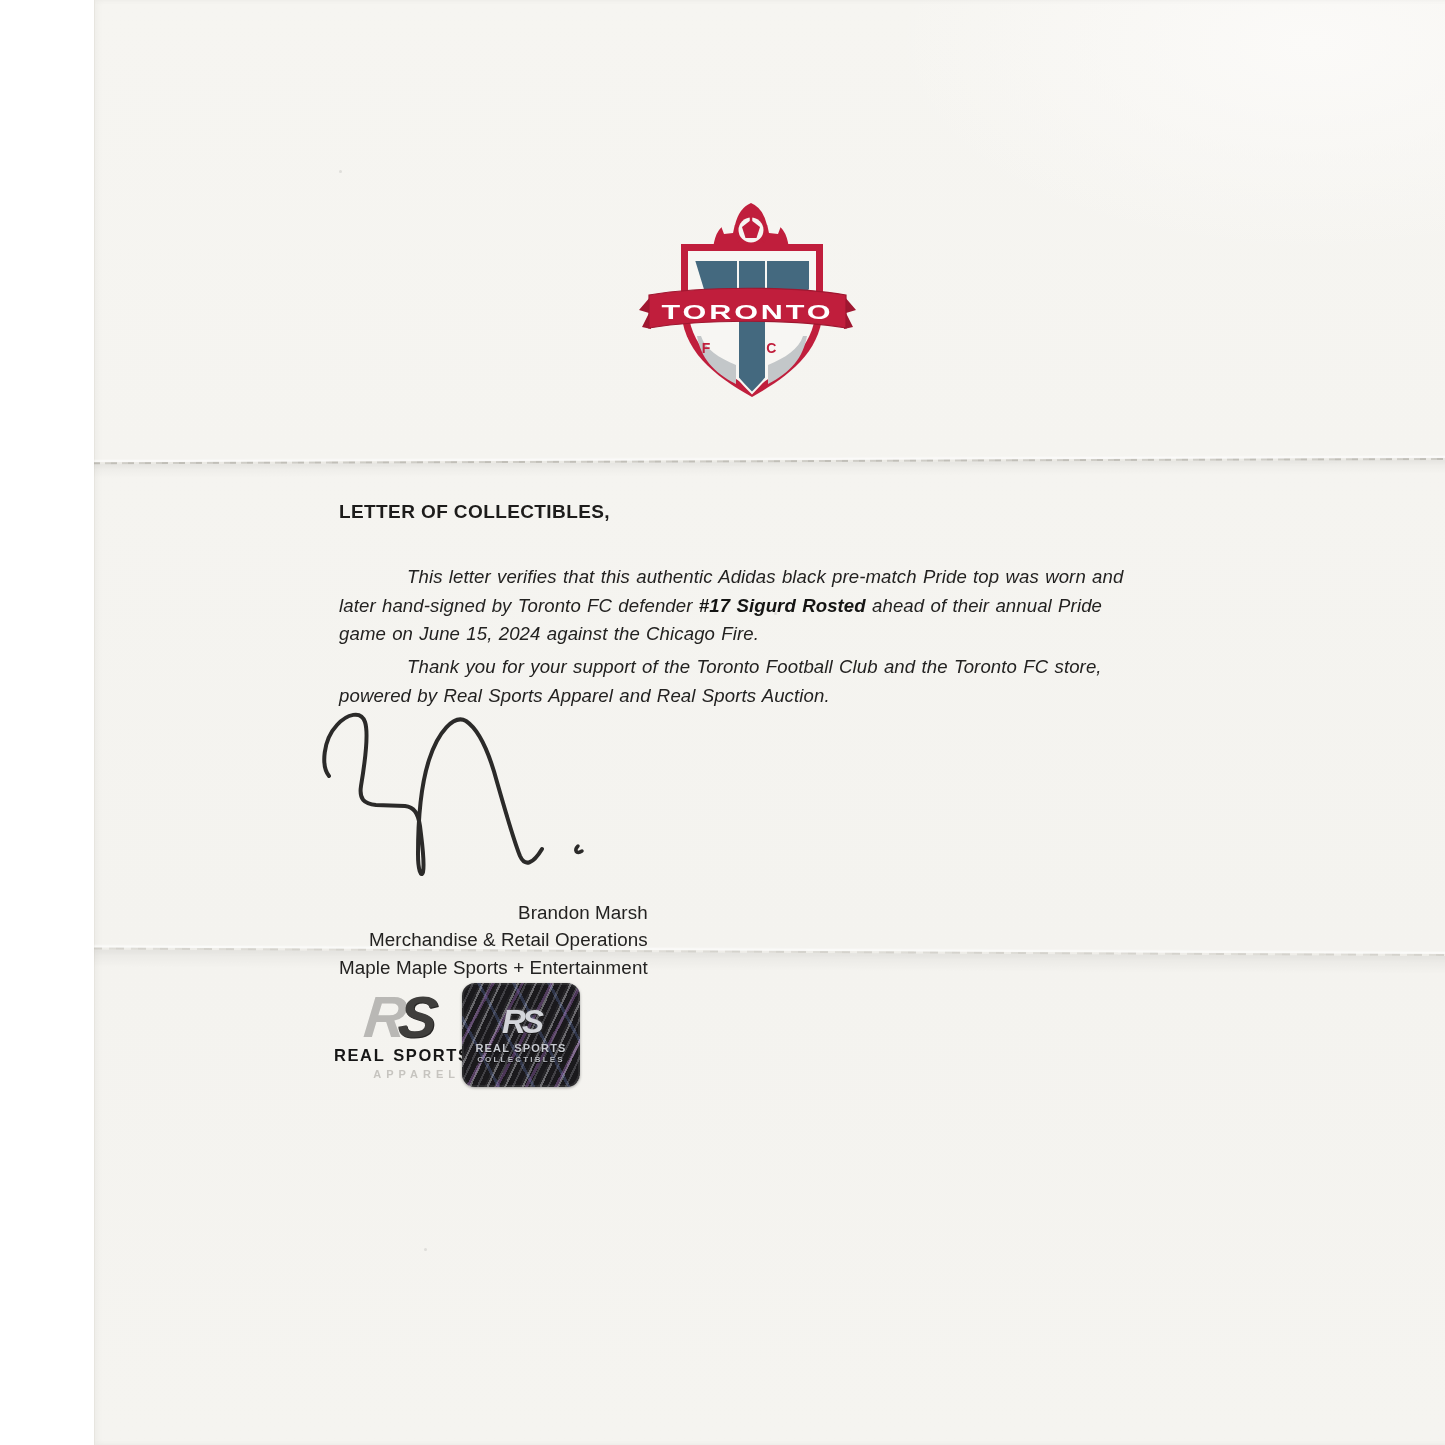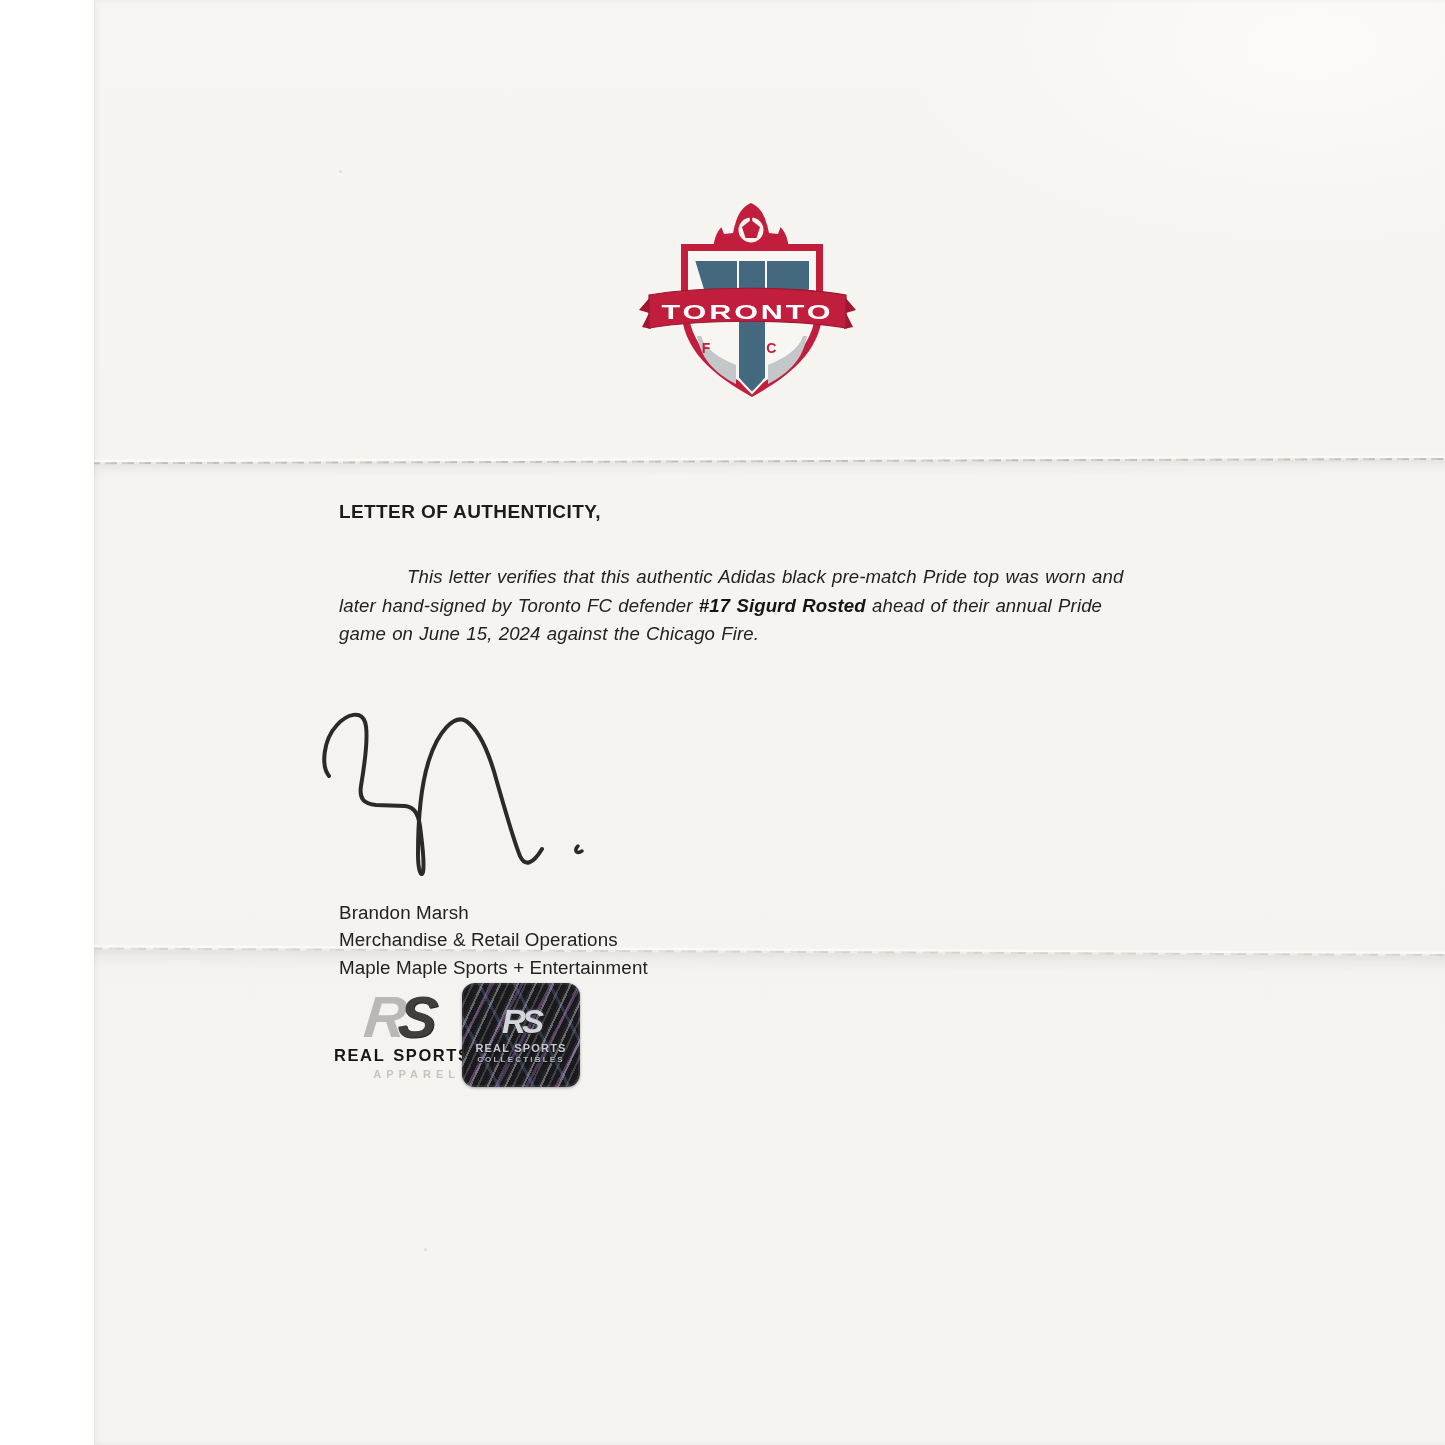"LETTER OF AUTHENTICITY," div.heading { text: AUTHENTICITY -> COLLECTIBLES }
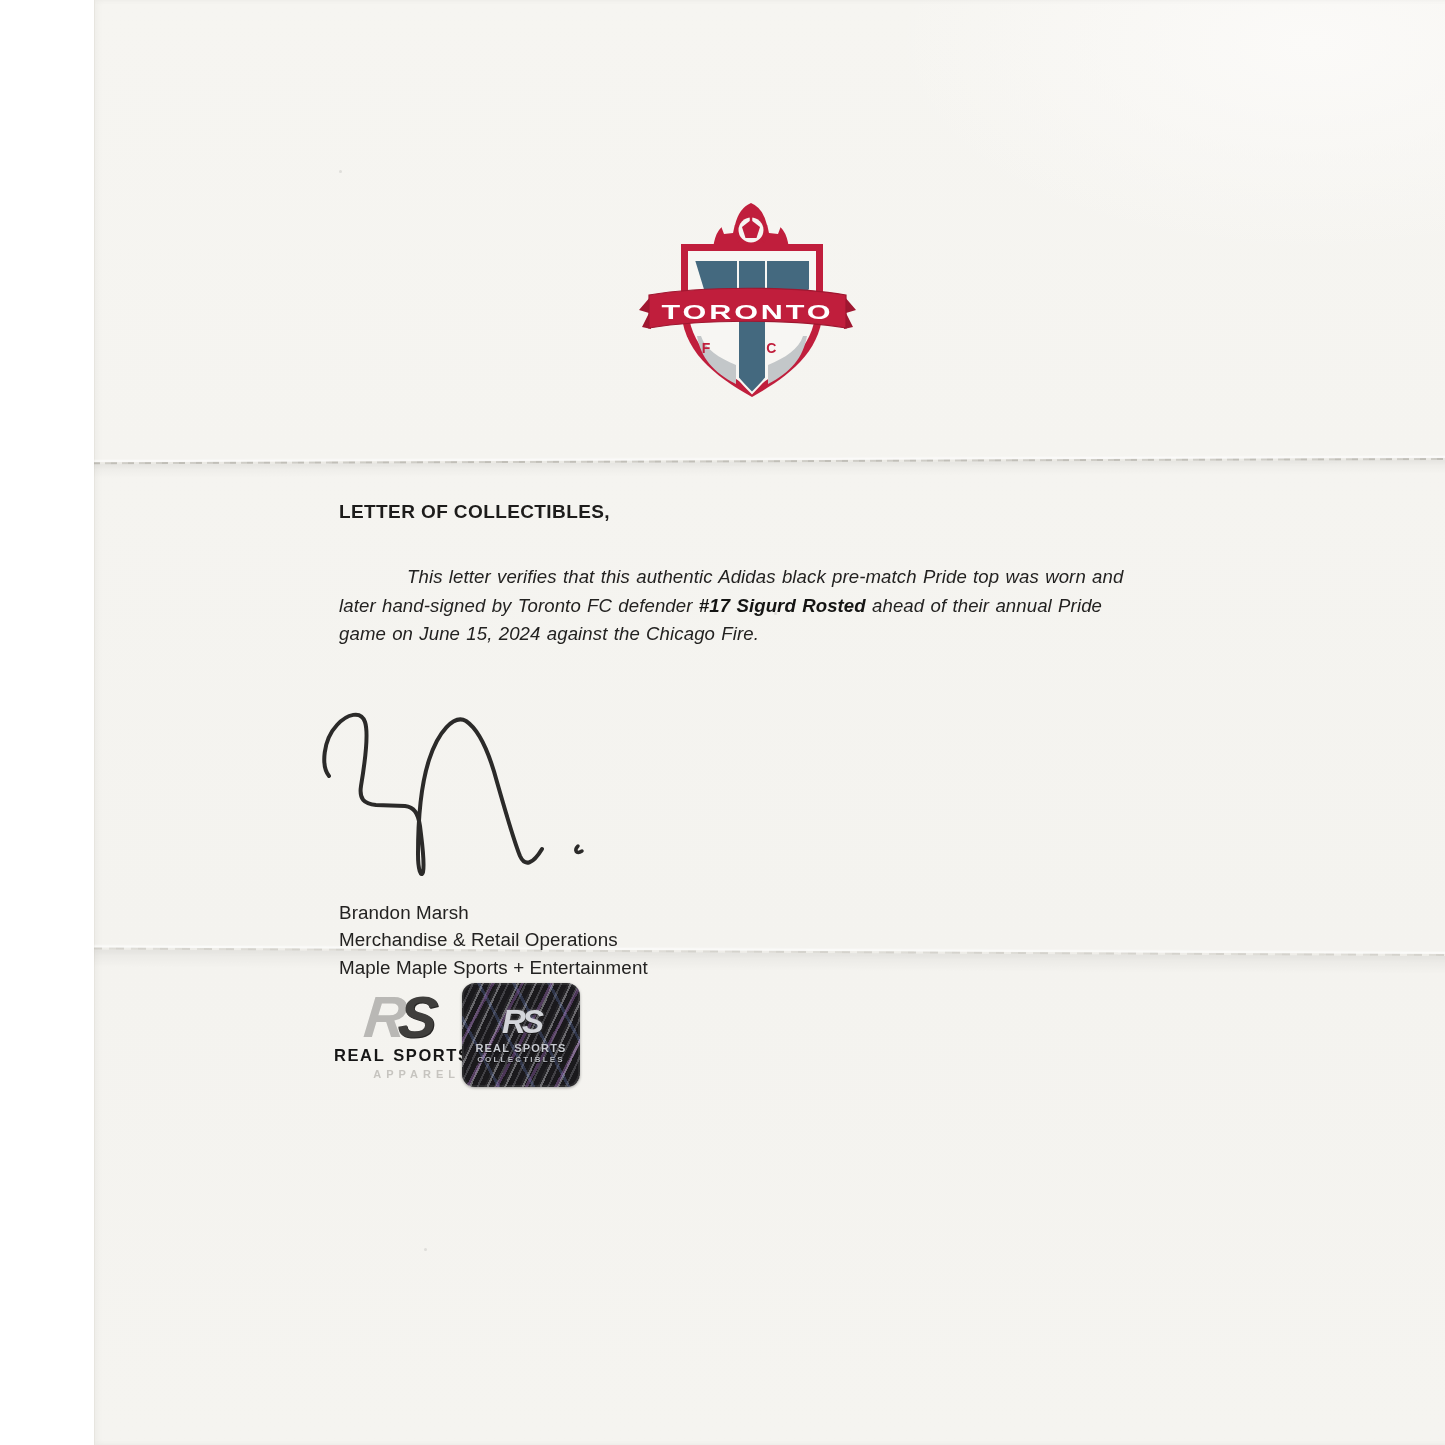"Thank you for your support" div.bodytext { html: none -> <div> <p>Thank you for your support of the Toronto Football Club and the Toronto FC store, powered by Real Sports Apparel and Real Sports Auction.</p> </div> }
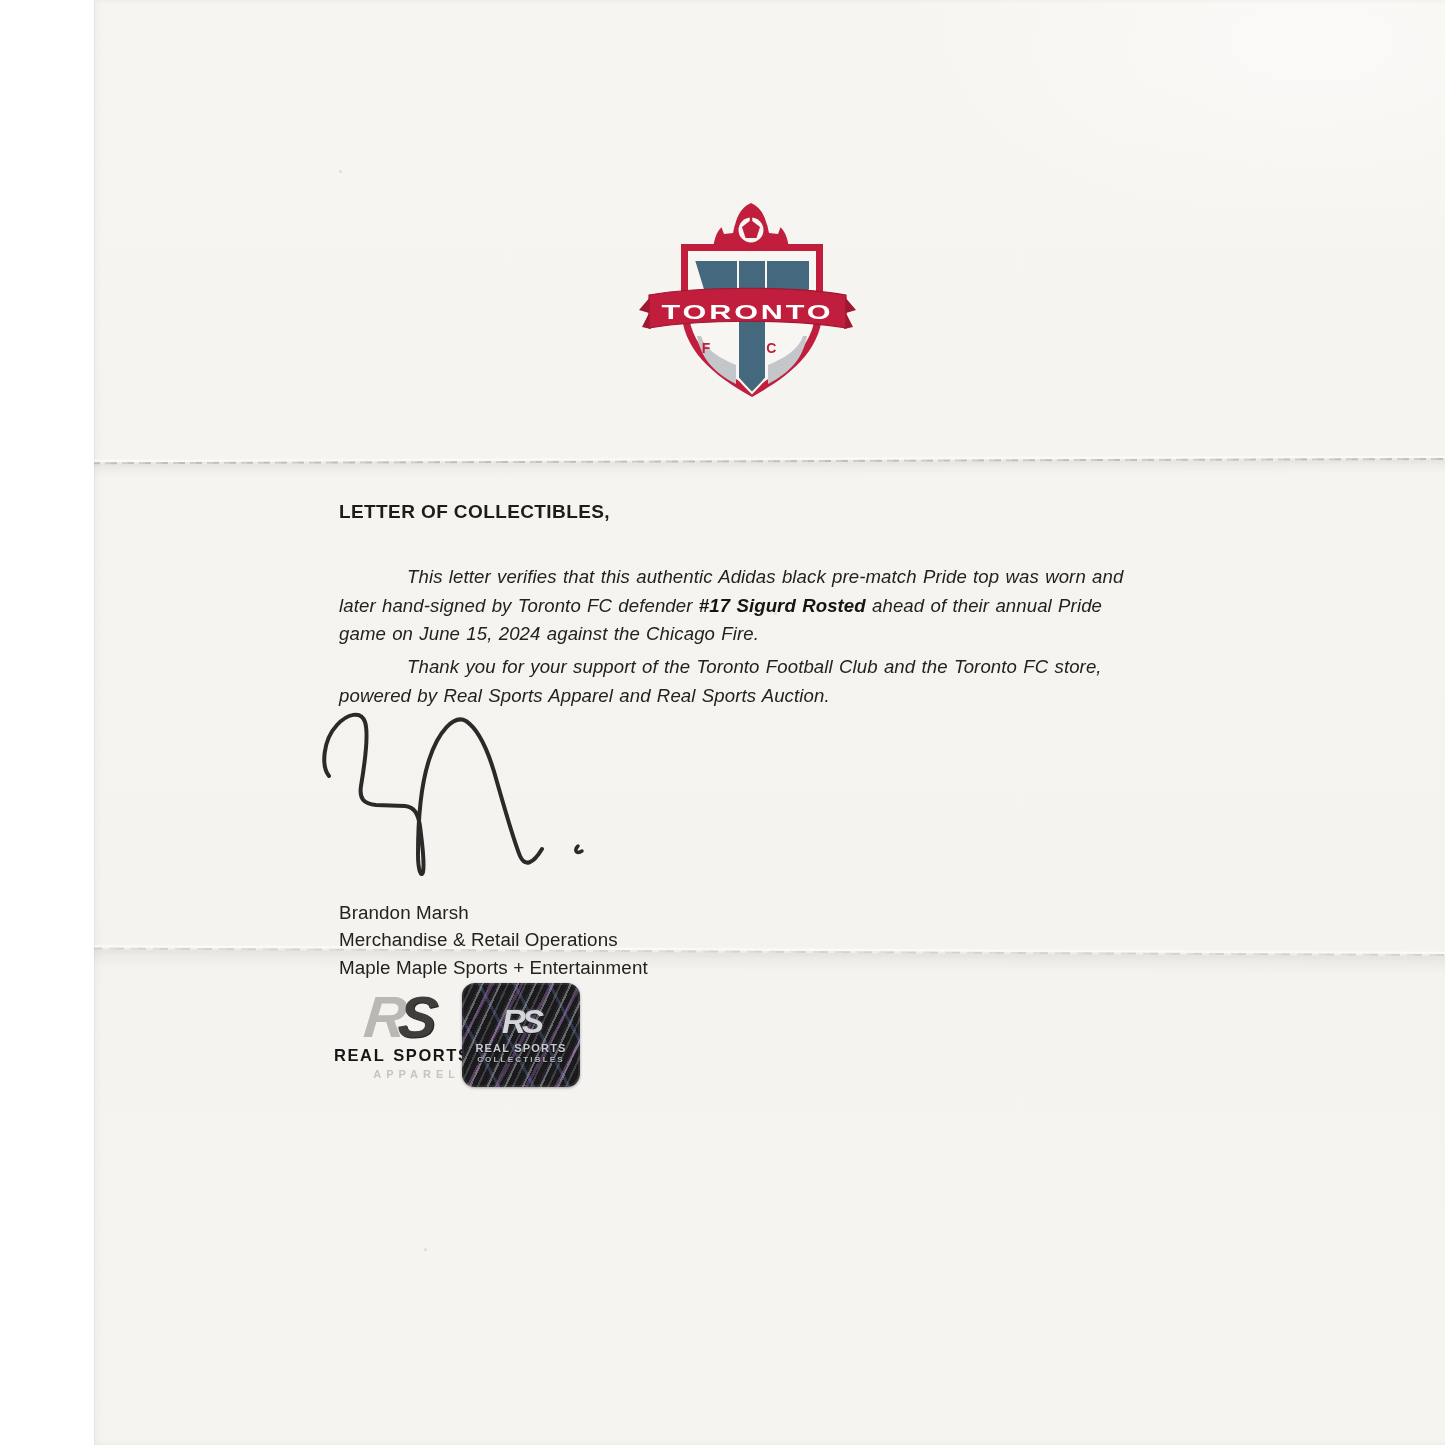"Brandon Marsh" .signer { text-align: none -> right }
